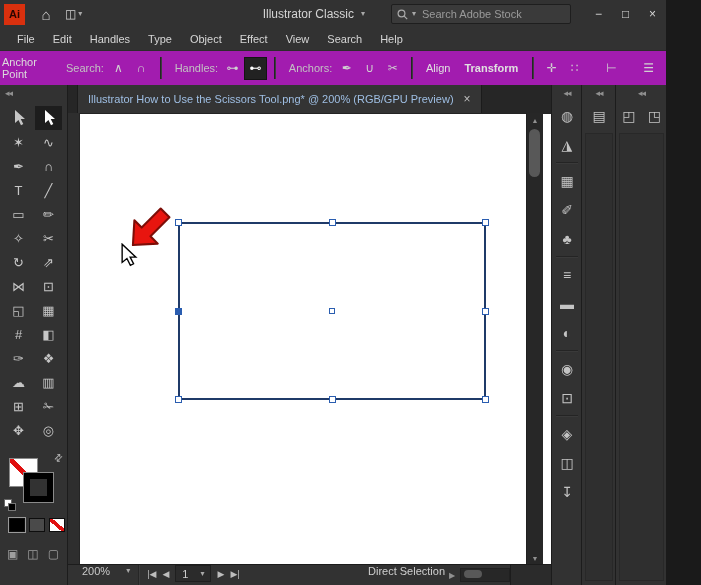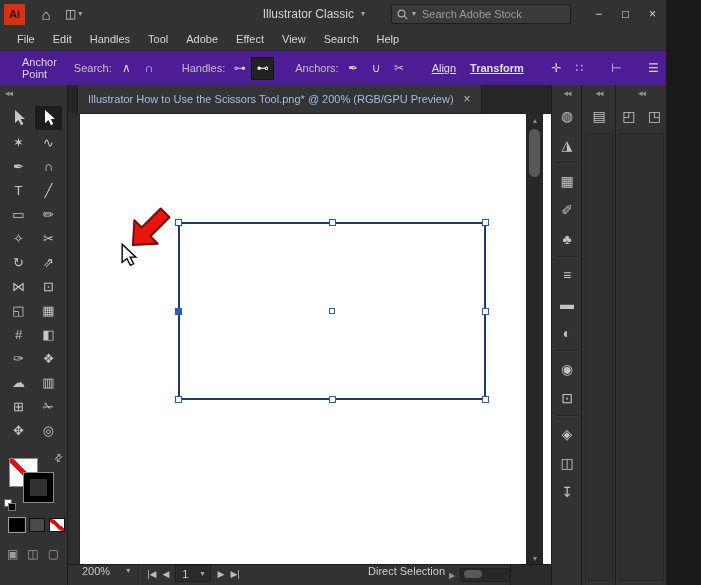"Tool" span.menu-item { text: Tool -> Type }
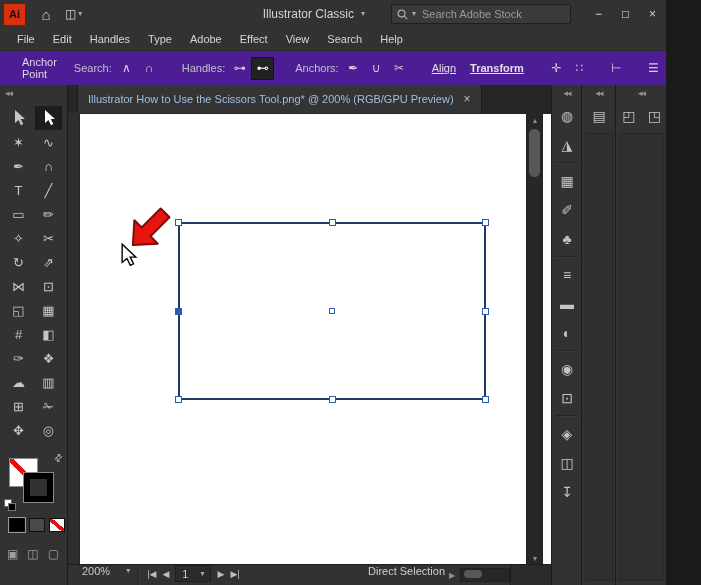"Adobe" span.menu-item { text: Adobe -> Object }
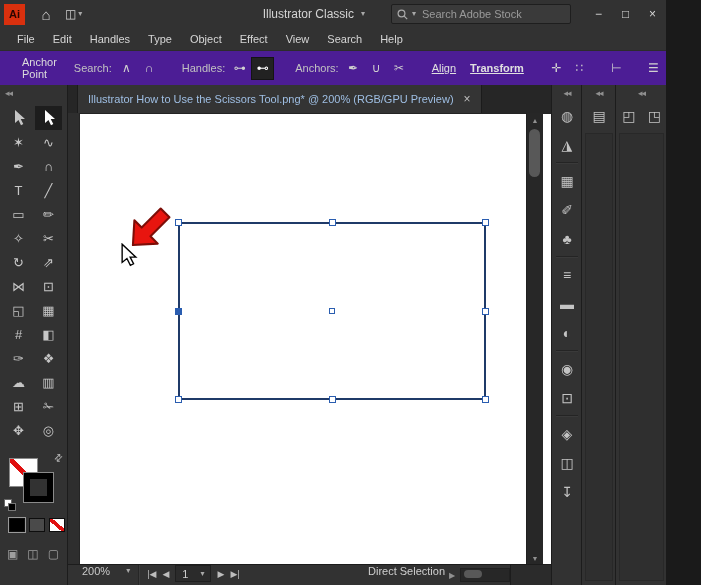"Anchor Point" .controlbar { background: #4c1d95 -> #a21caf; padding: 0 20px -> 0 0 }
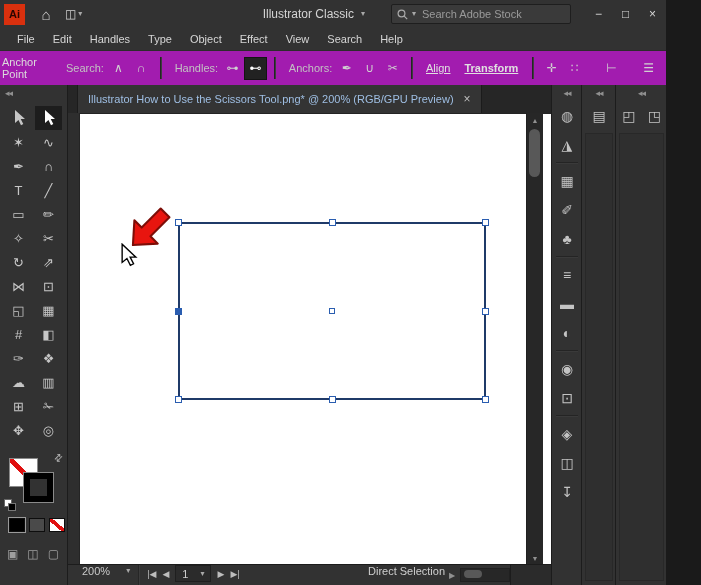"Align" .cb-link { text-decoration: underline -> none }
